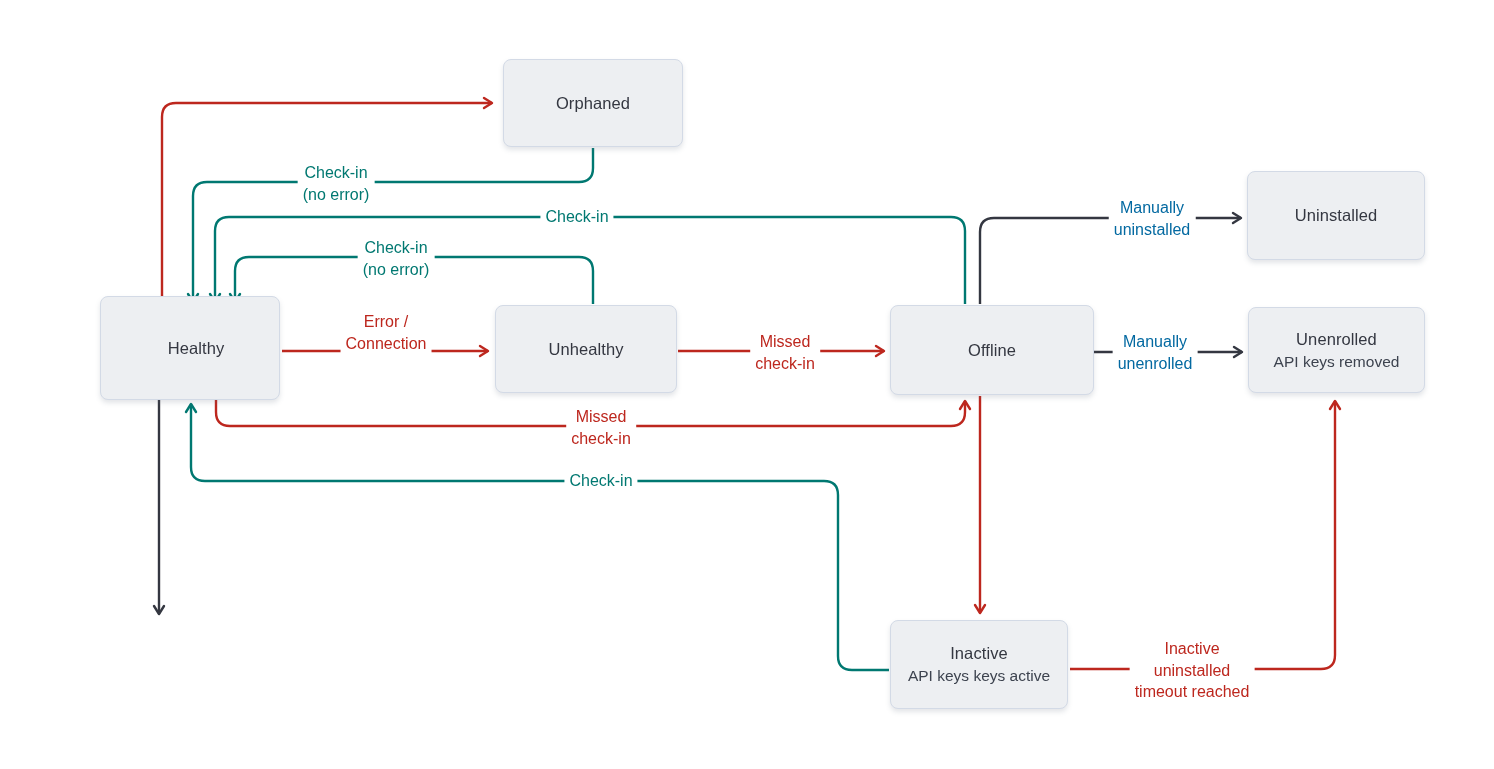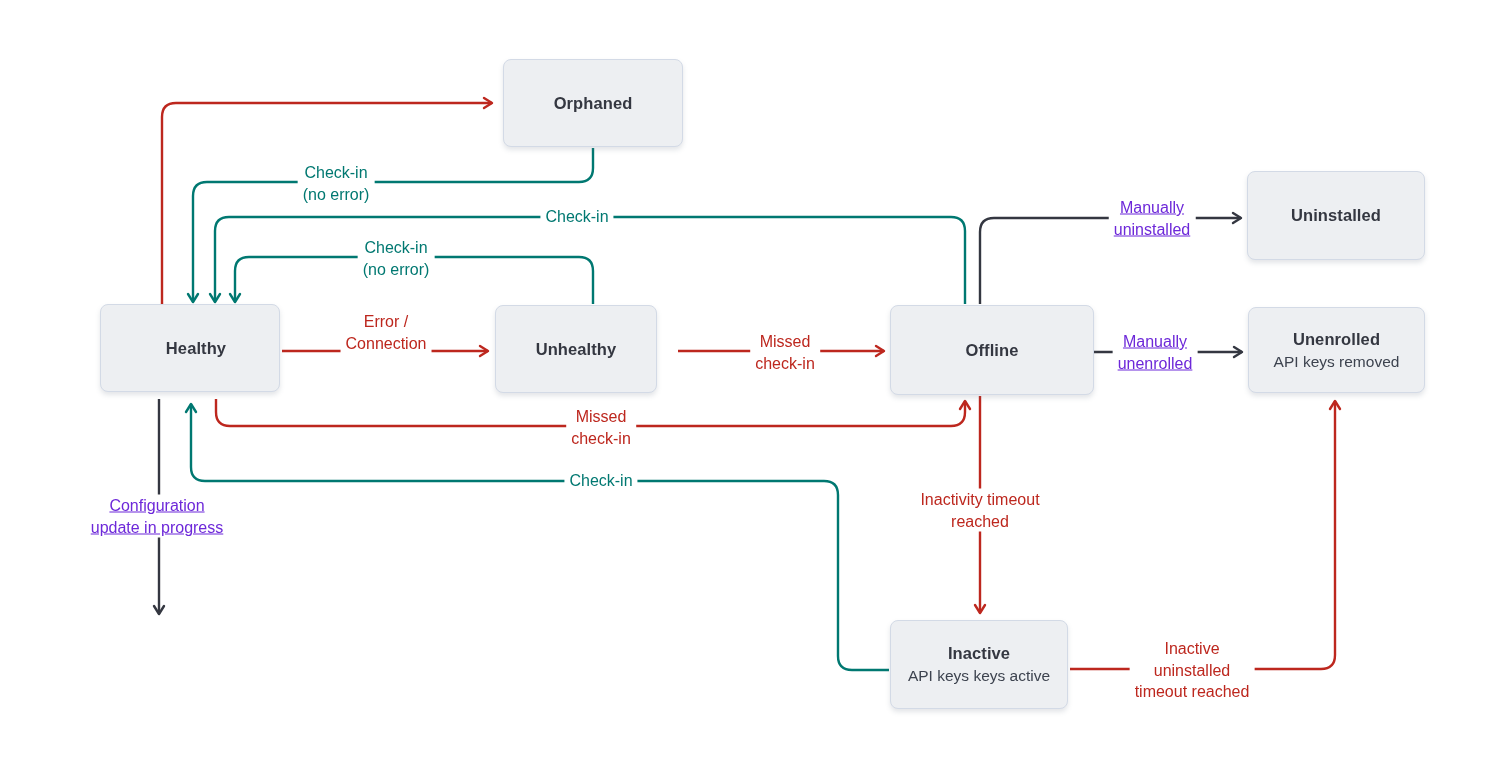"Orphaned" .node-title { font-weight: 700 -> 400 }
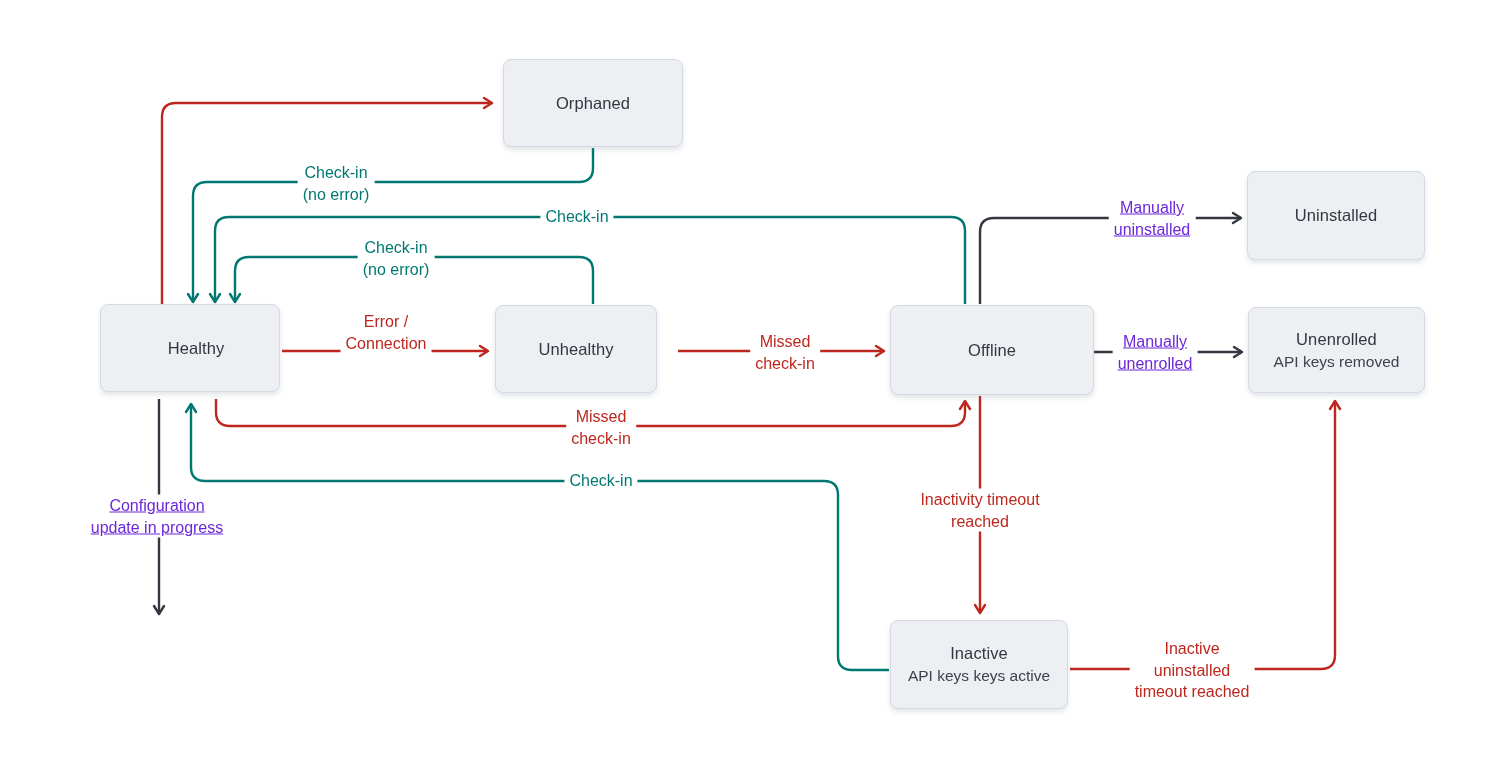"Manually" .c-dark { color: #6d28d9 -> #0369a1; text-decoration: underline -> none }
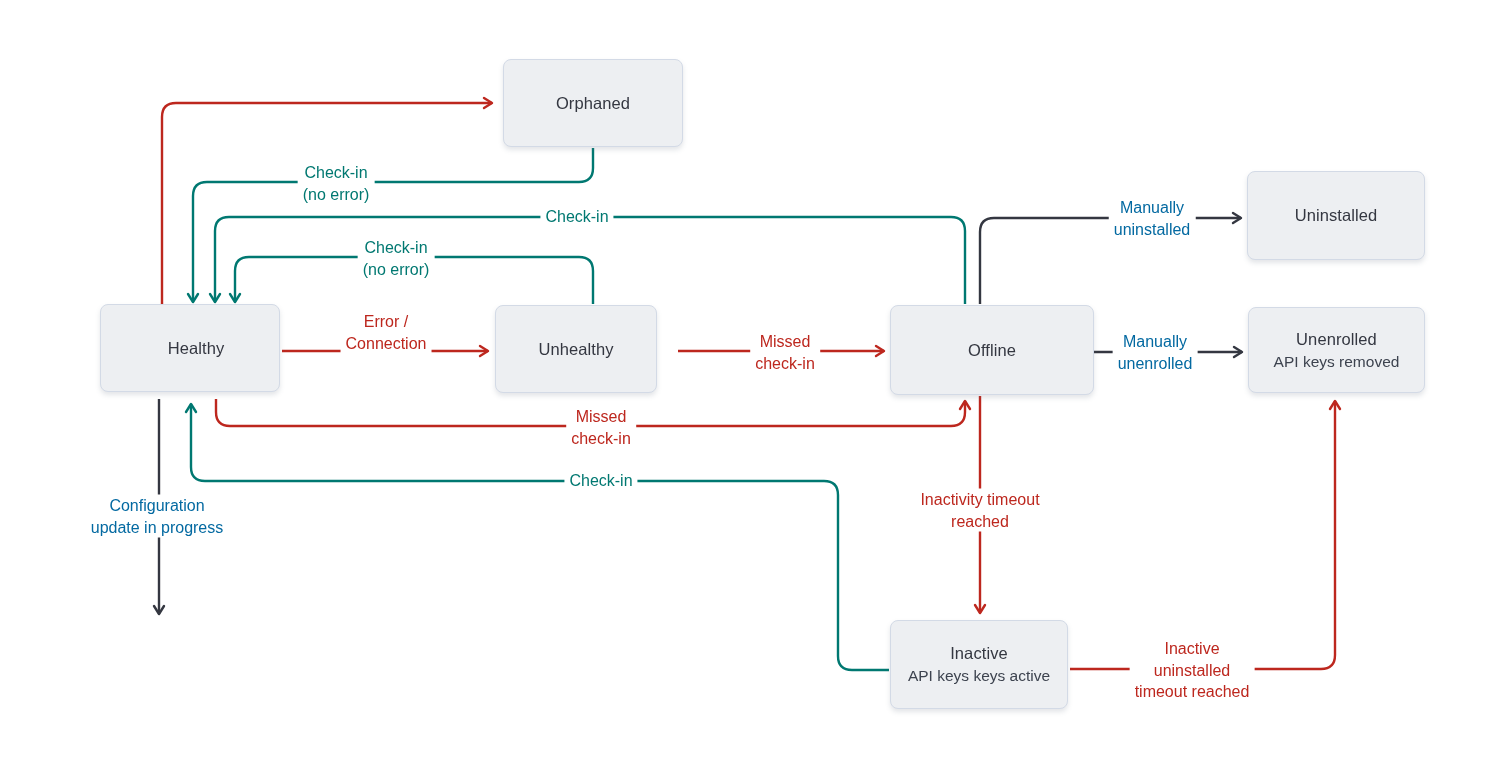"Healthy" div.node { height: 88px -> 104px; top: 304px -> 296px }
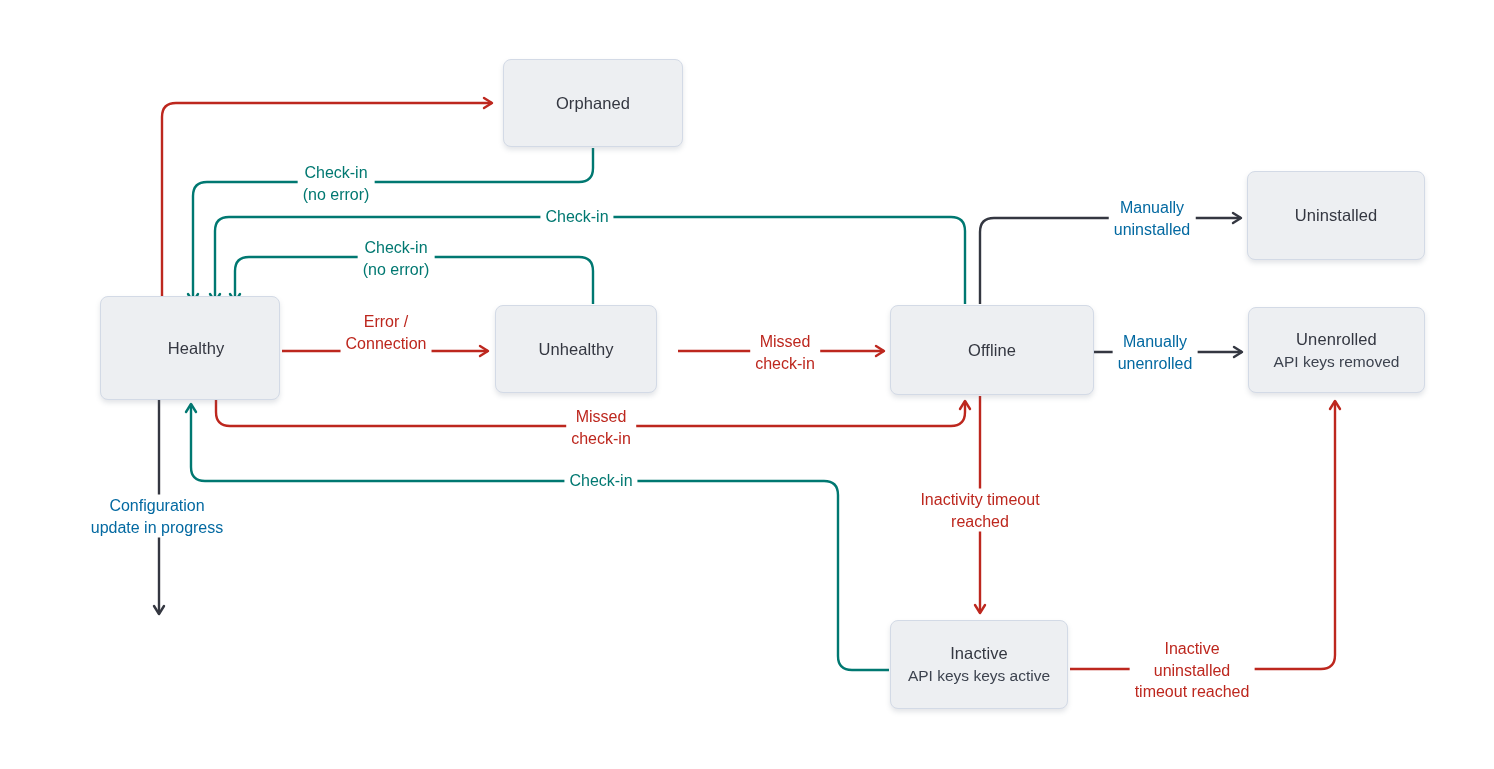"Unhealthy" div.node { width: 162px -> 182px }
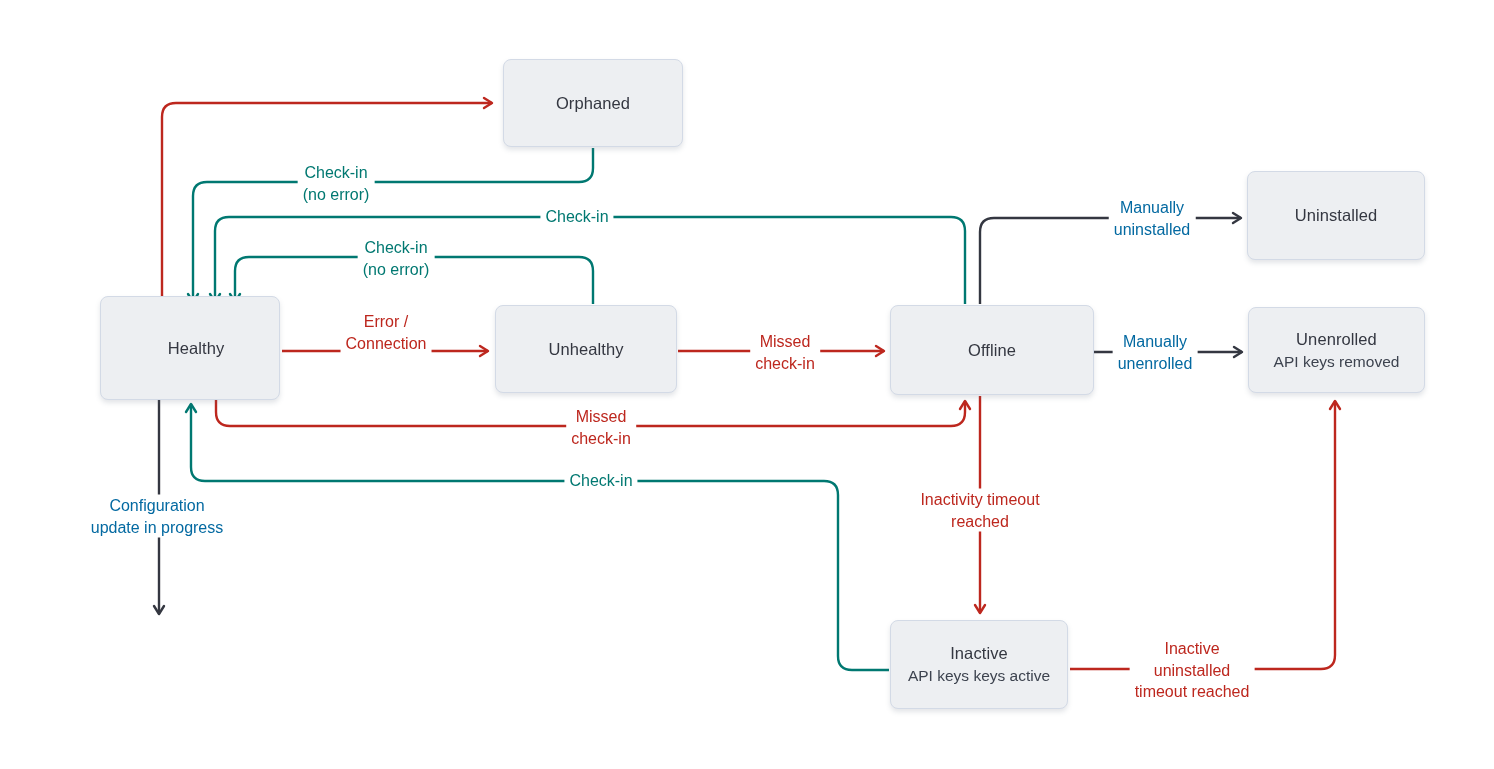"Configuration" div.edge-label { html: <div> <span>Configuration</span> <span>update in progress</span> </div> -> none }
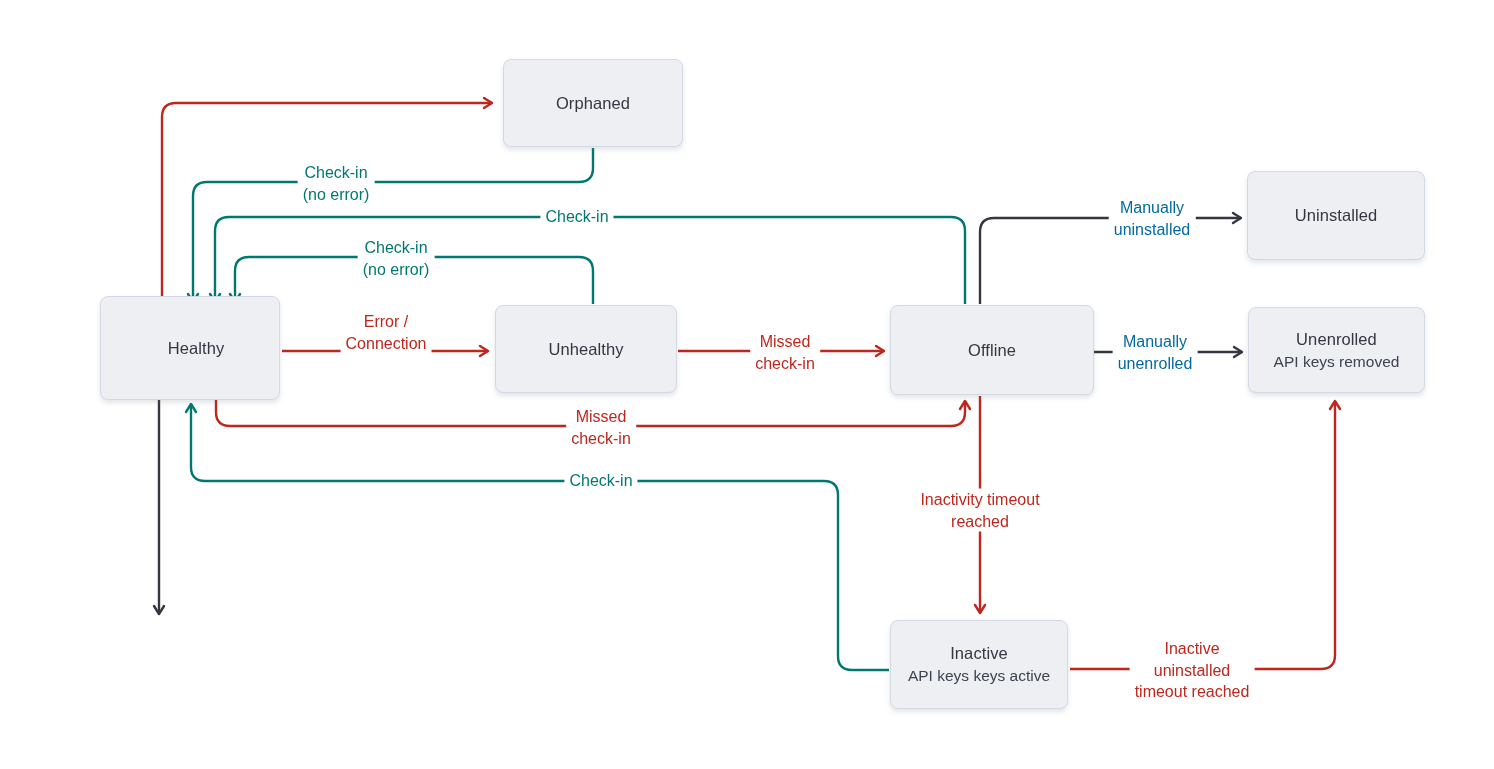"Inactivity timeout" div.edge-label { html: <div> <span>Inactivity timeout</span> <span>reached</span> </div> -> none }
